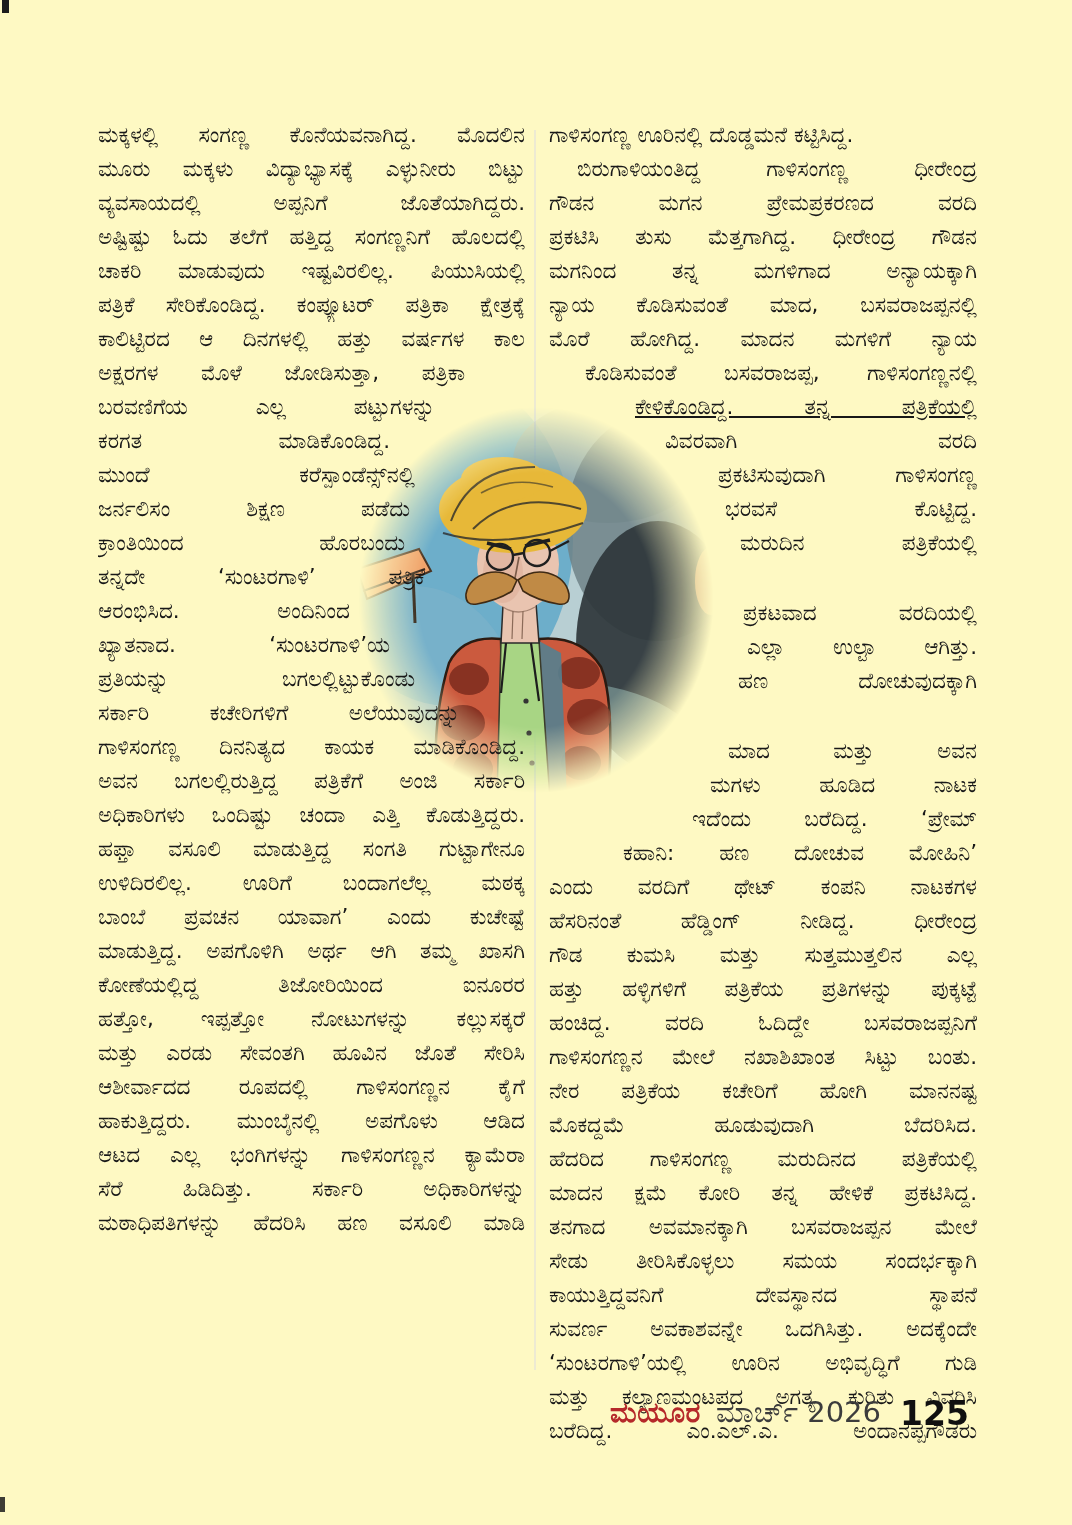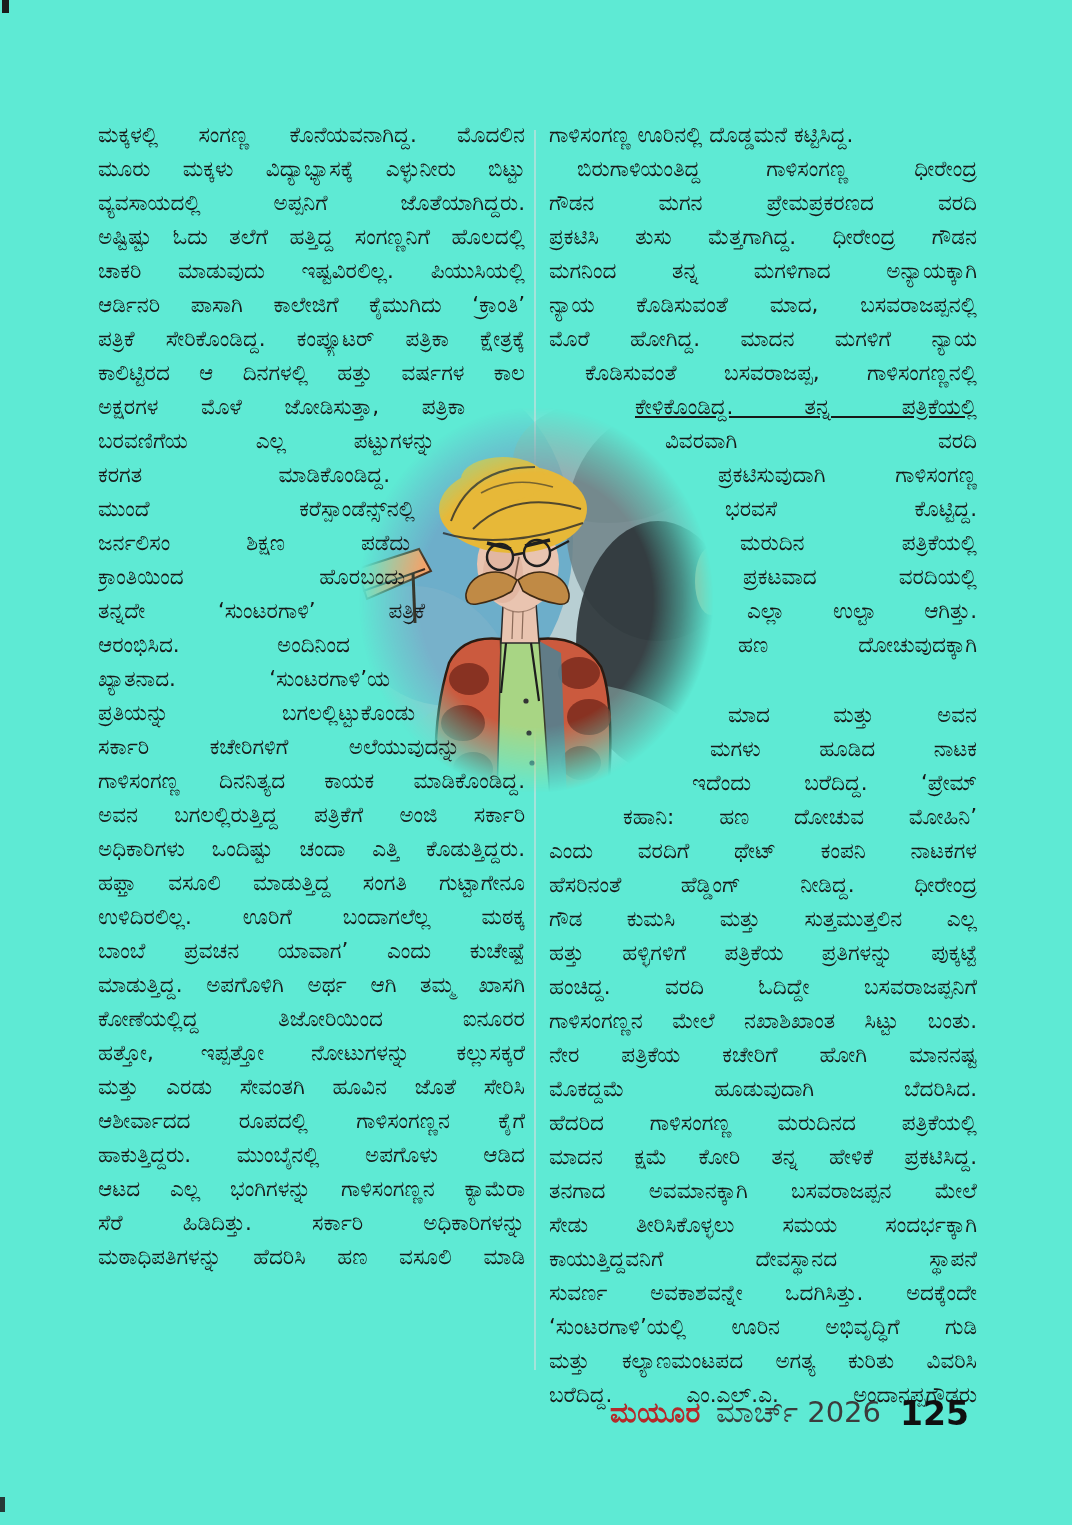"ಮಕ್ಕಳಲ್ಲಿ ಸಂಗಣ್ಣ ಕೊನೆಯವನಾಗಿದ್ದ. ಮೊದಲಿನ" .page { background: #5eead4 -> #fef9c3 }
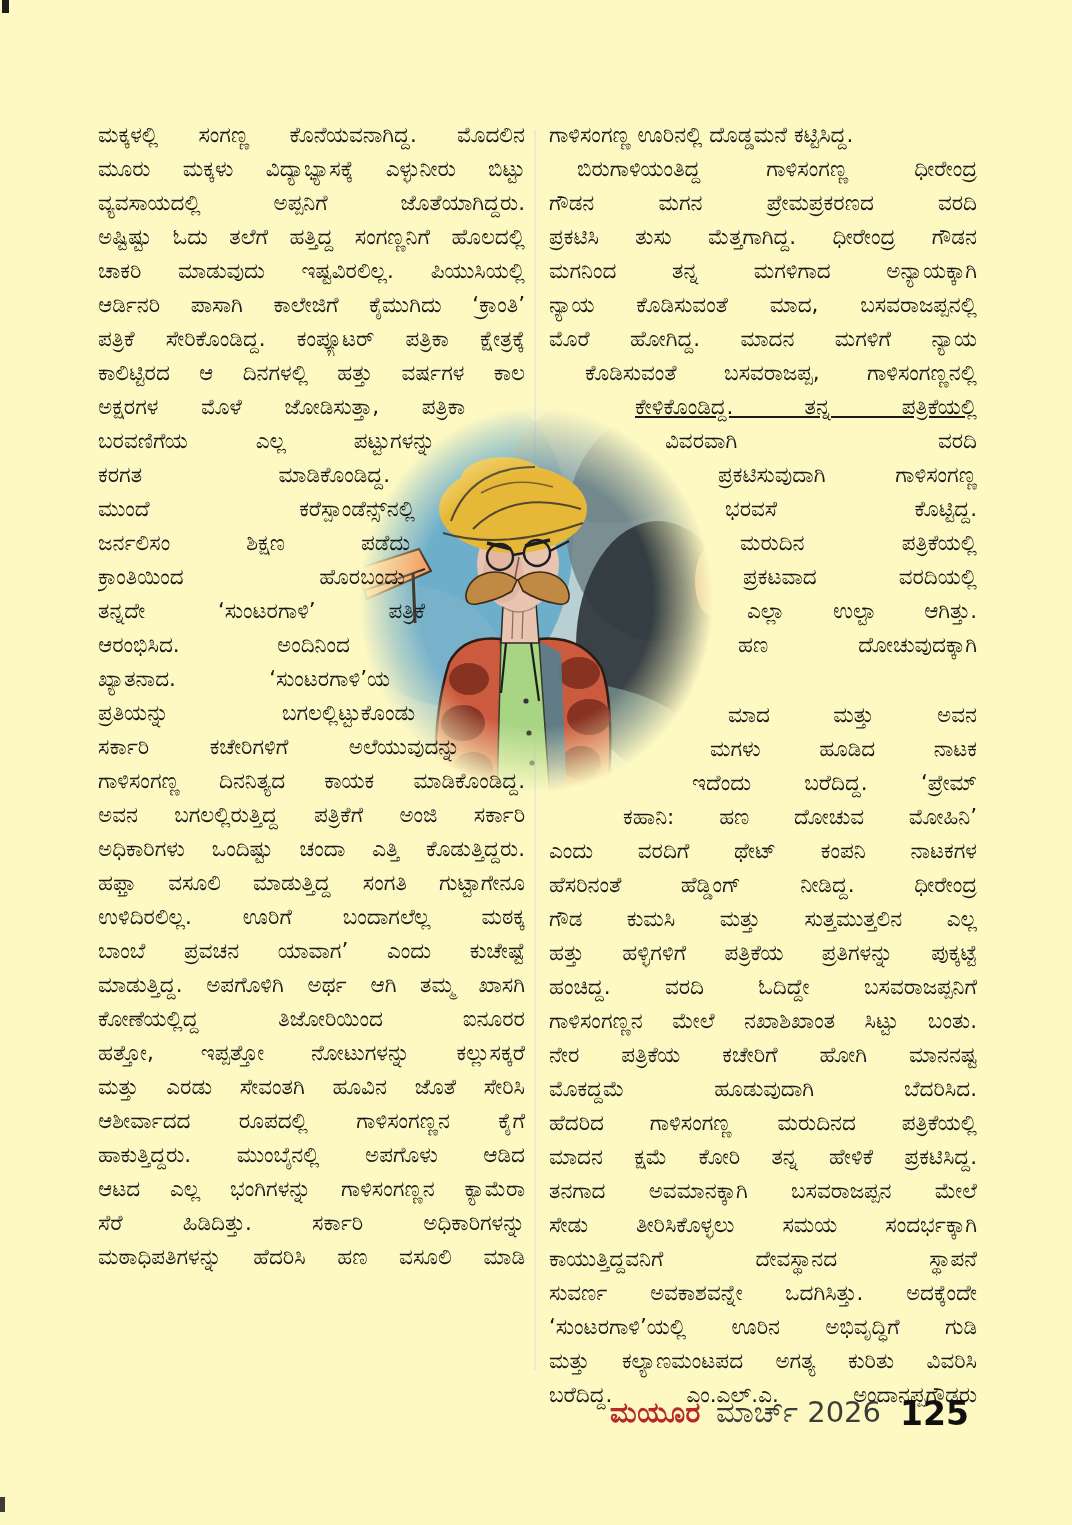"ಆರ್ಡಿನರಿ ಪಾಸಾಗಿ ಕಾಲೇಜಿಗೆ ಕೈಮುಗಿದು" div.line { html: <div>ಆರ್ಡಿನರಿ ಪಾಸಾಗಿ ಕಾಲೇಜಿಗೆ ಕೈಮುಗಿದು ‘ಕ್ರಾಂತಿ’</div> -> none }
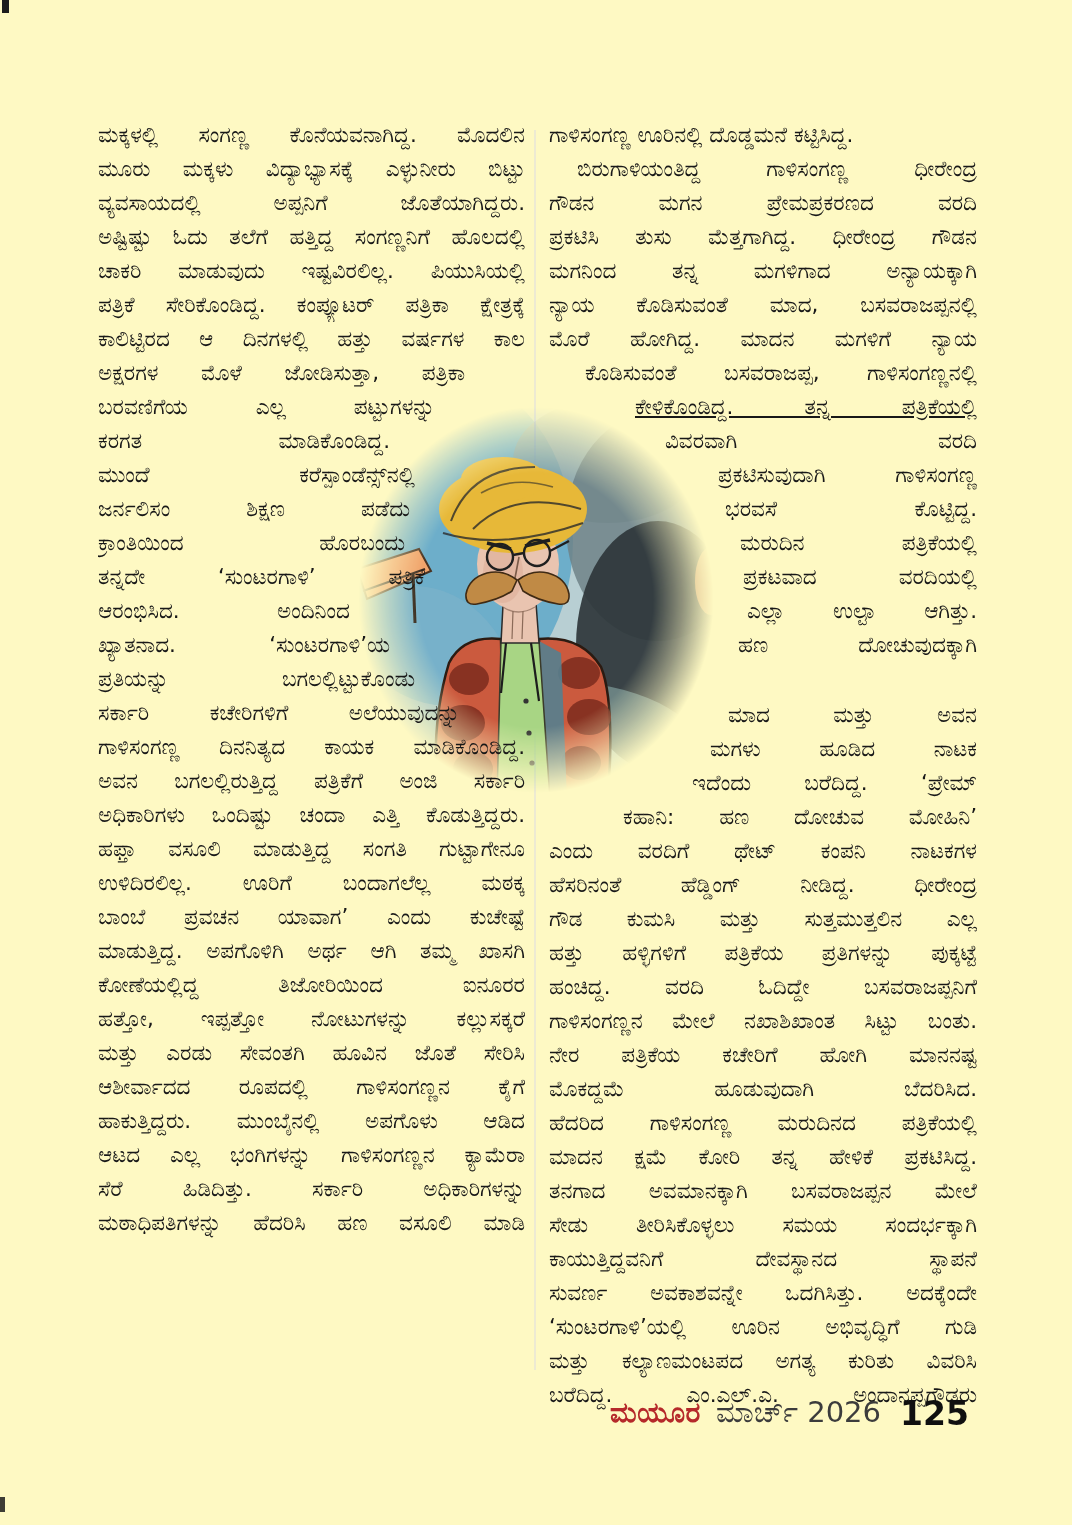"ಪ್ರಕಟವಾದ ವರದಿಯಲ್ಲಿ" div.line { margin-top: none -> 36px }
